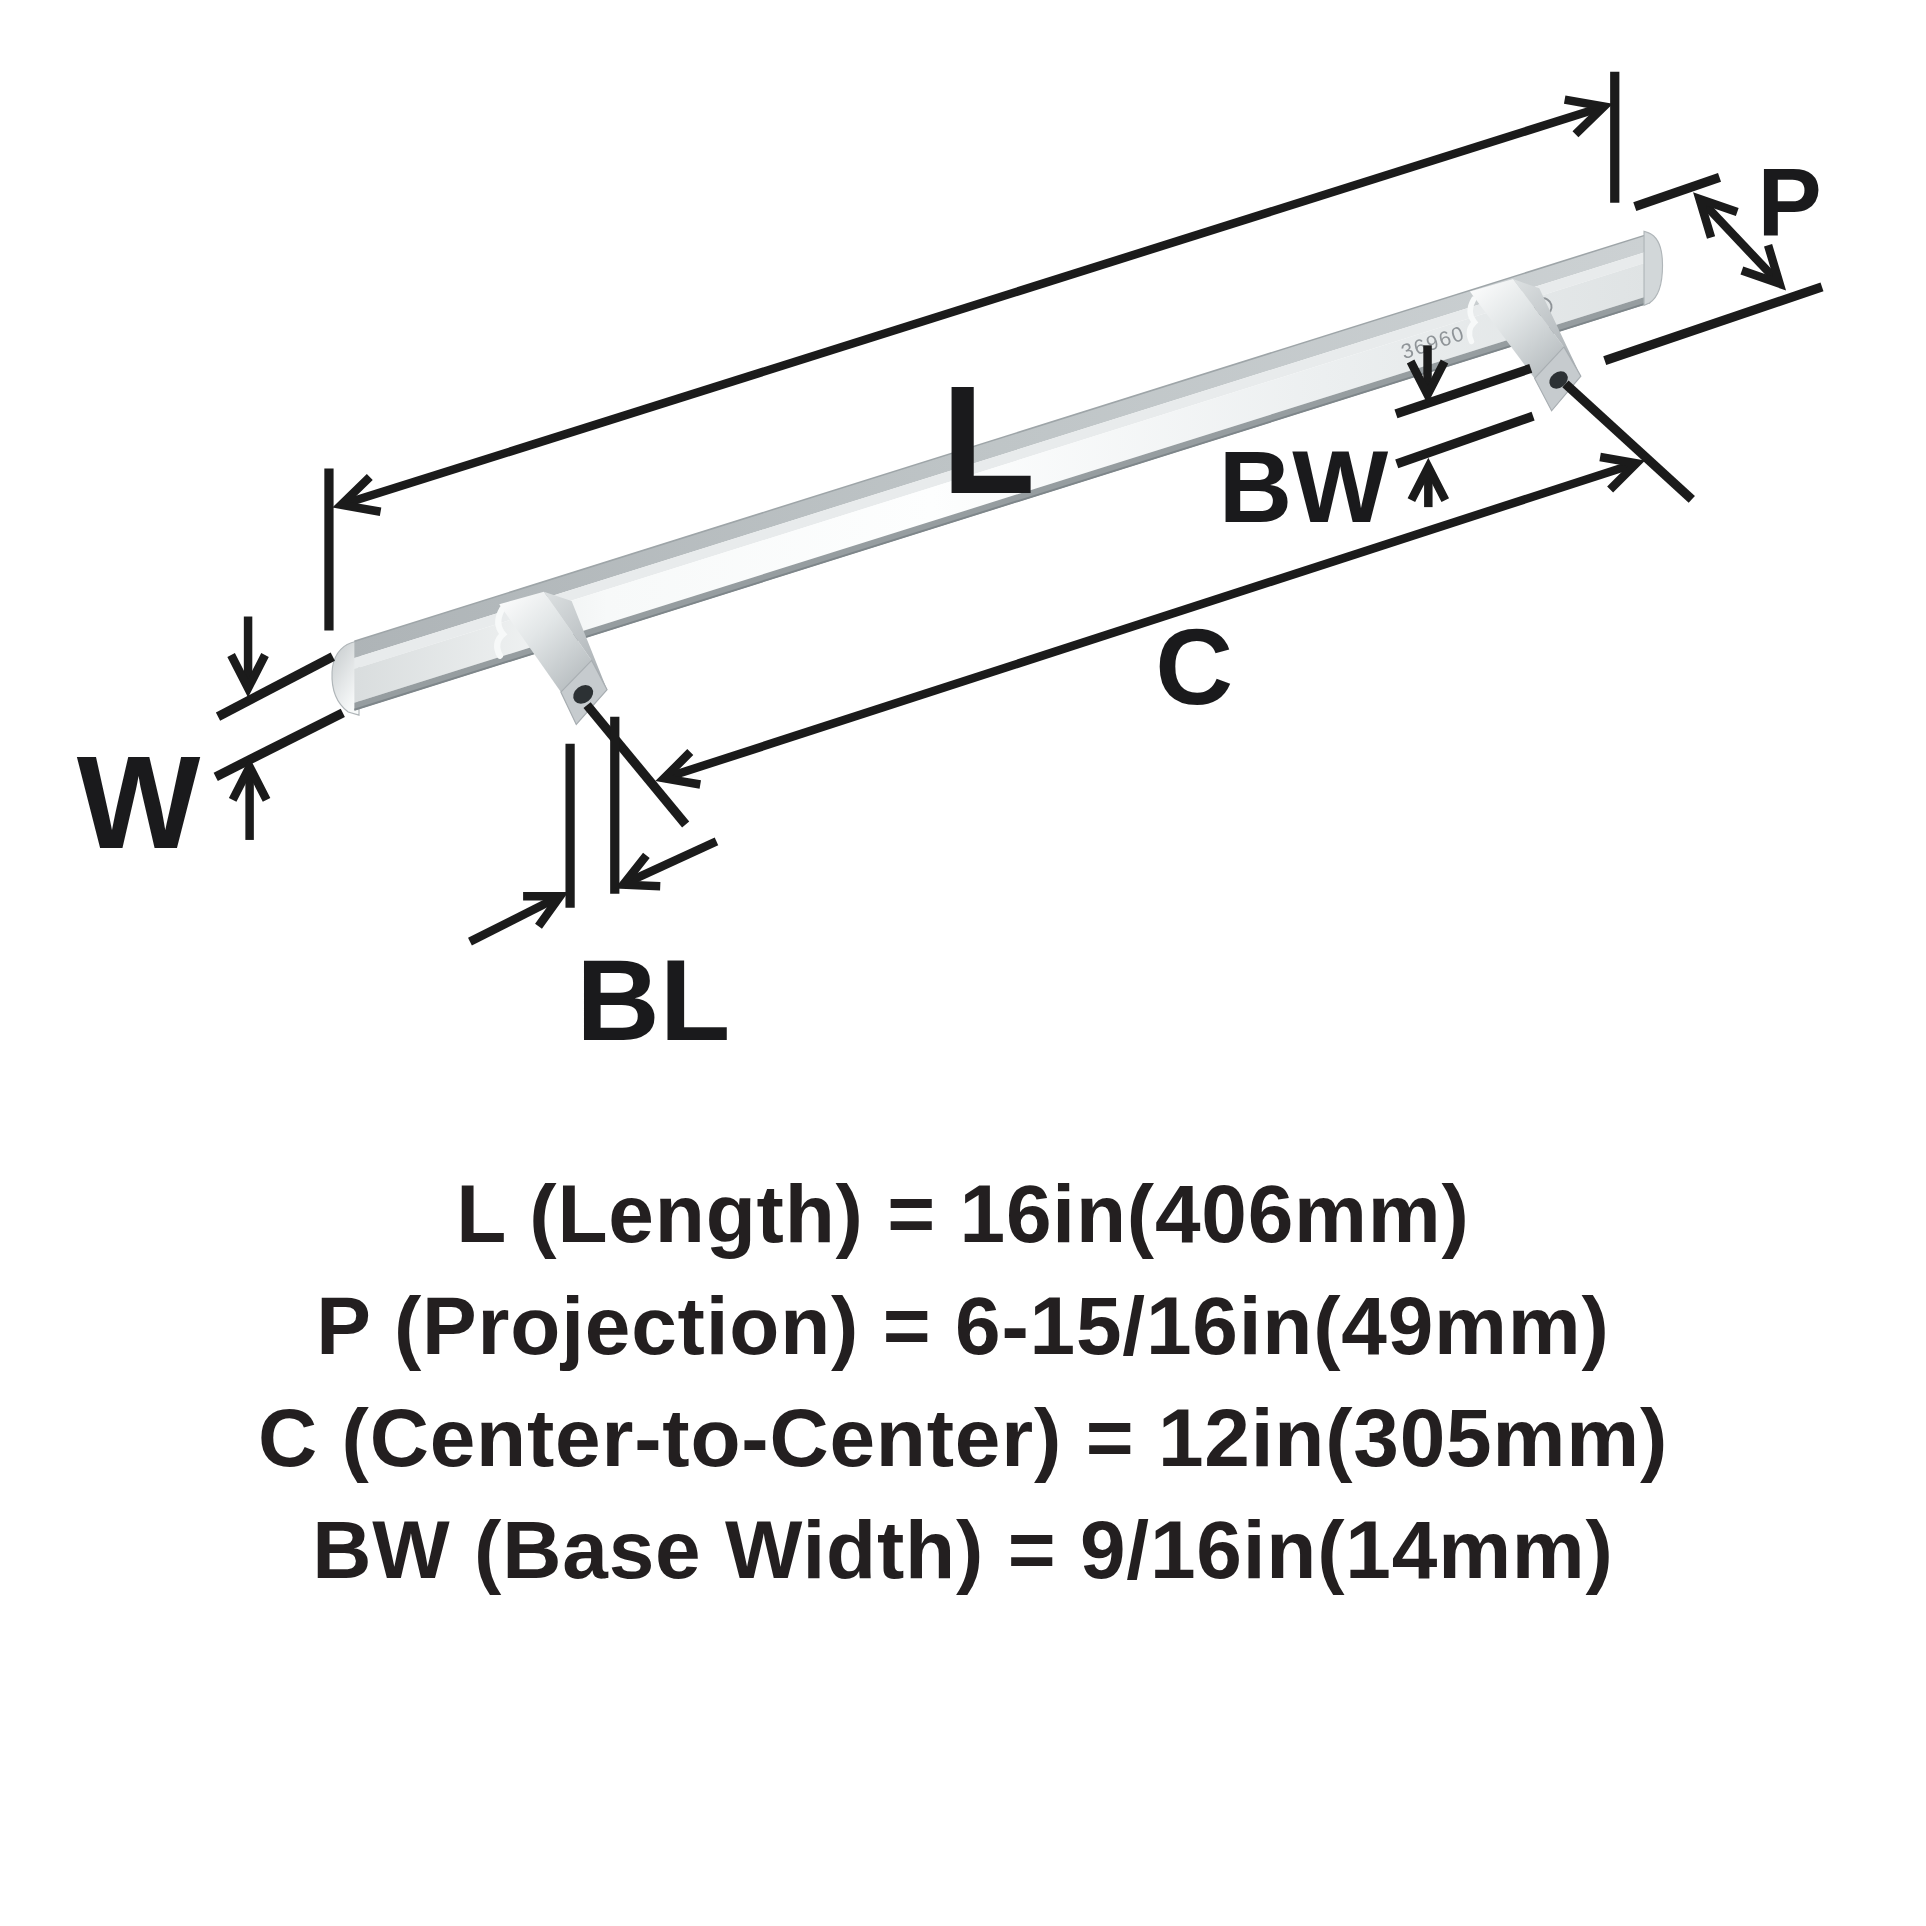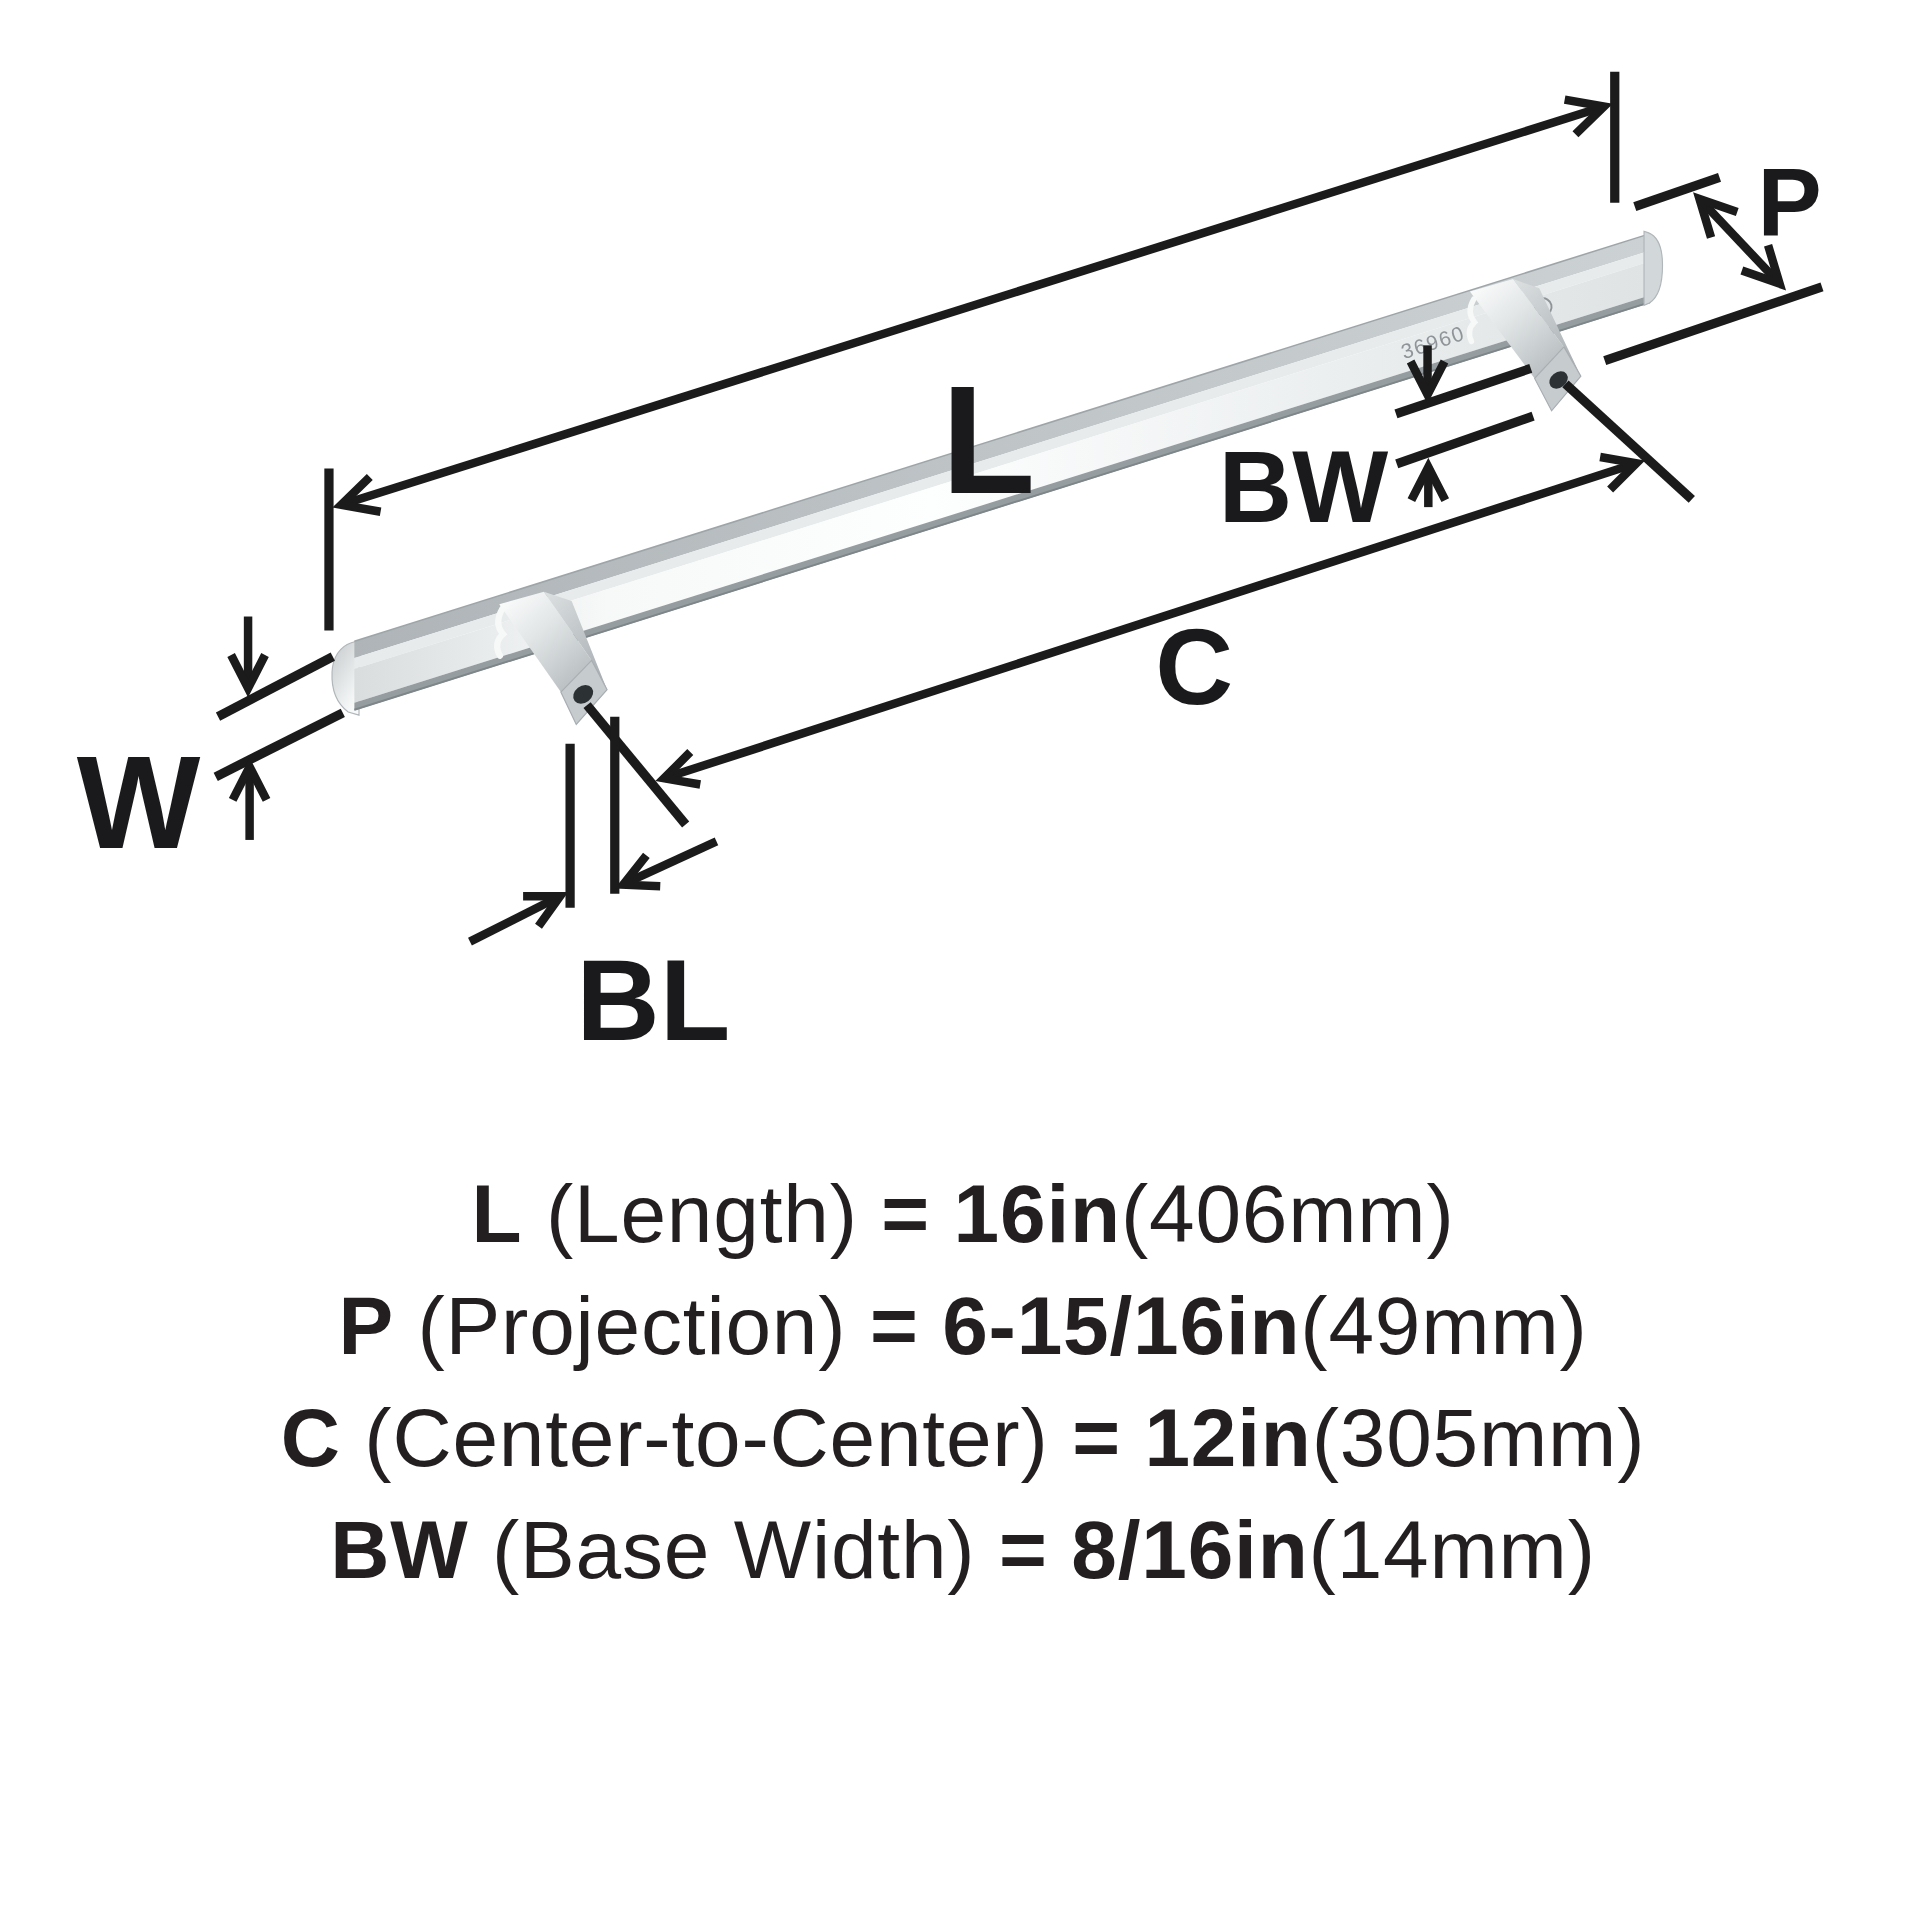"(Length)" .seg-r { font-weight: 400 -> 700 }
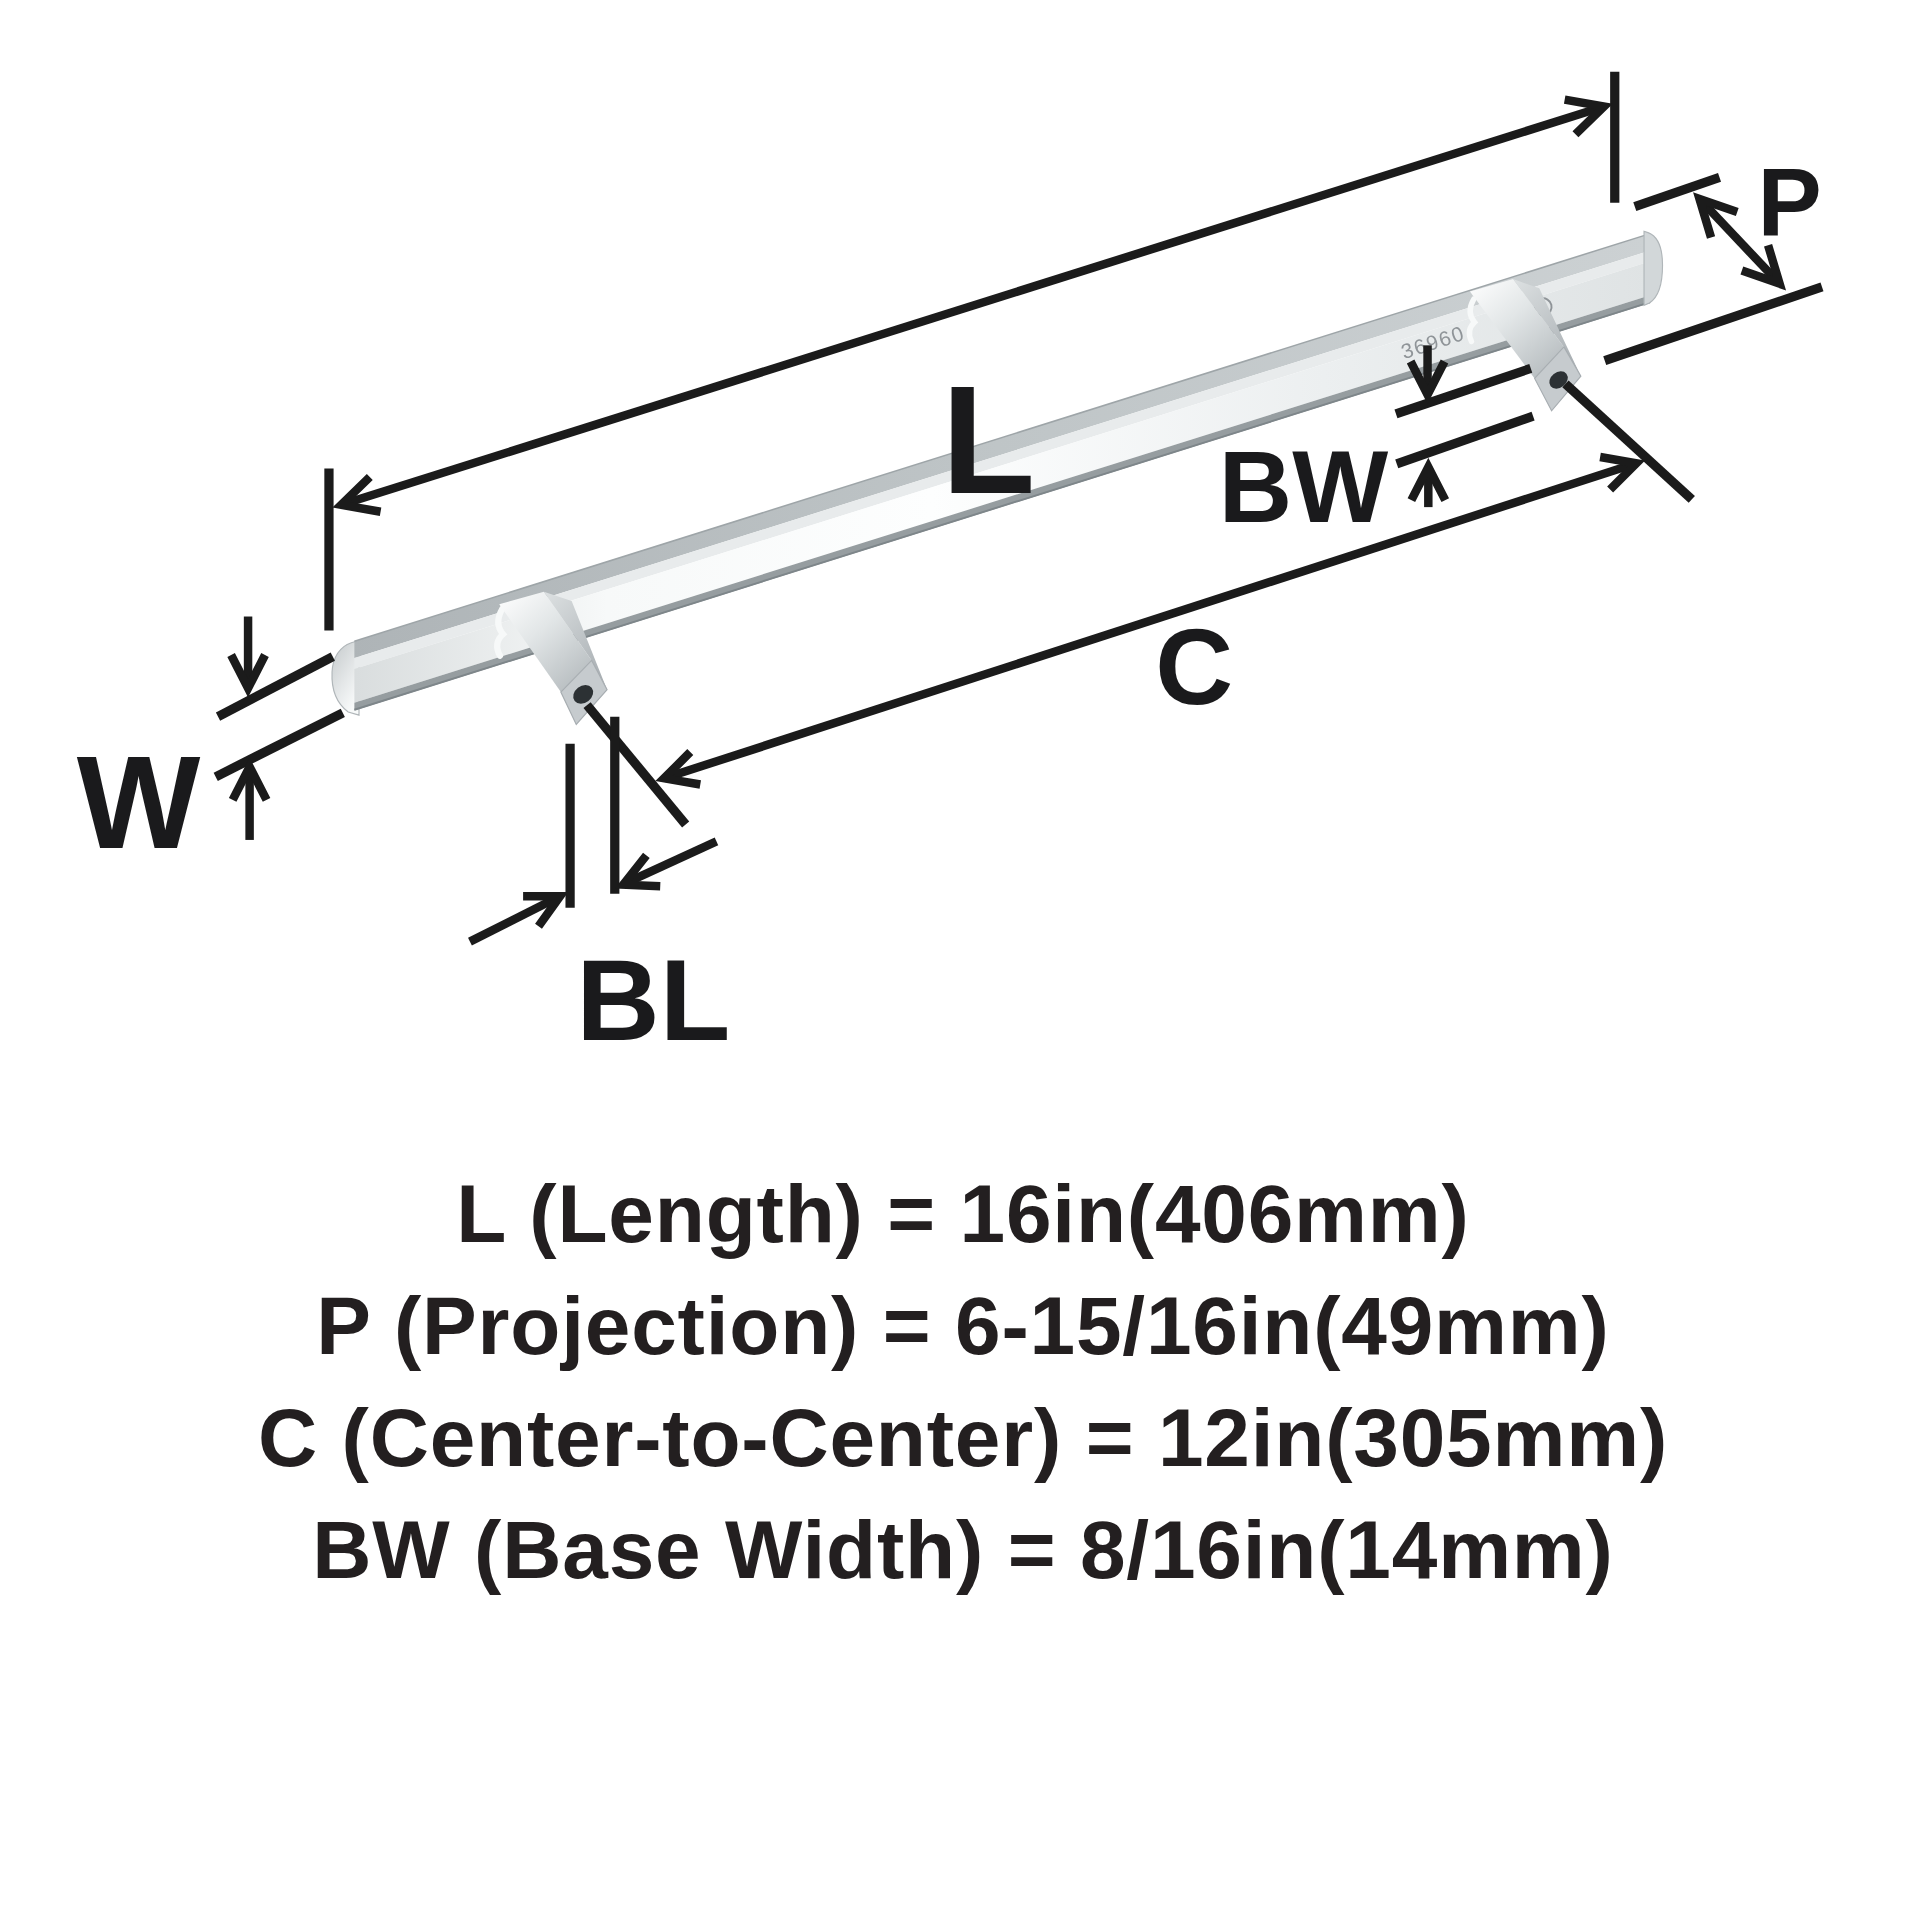"= 8/16in" span.seg-b { text: 8/16in -> 9/16in }
